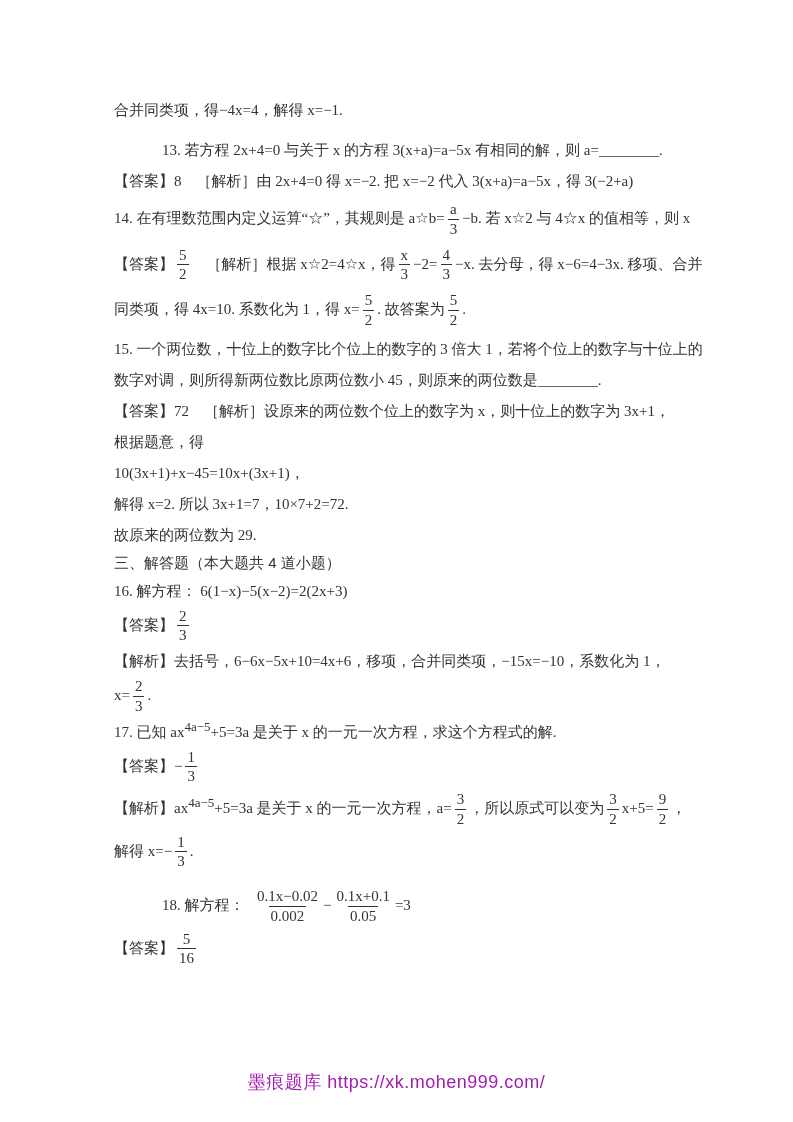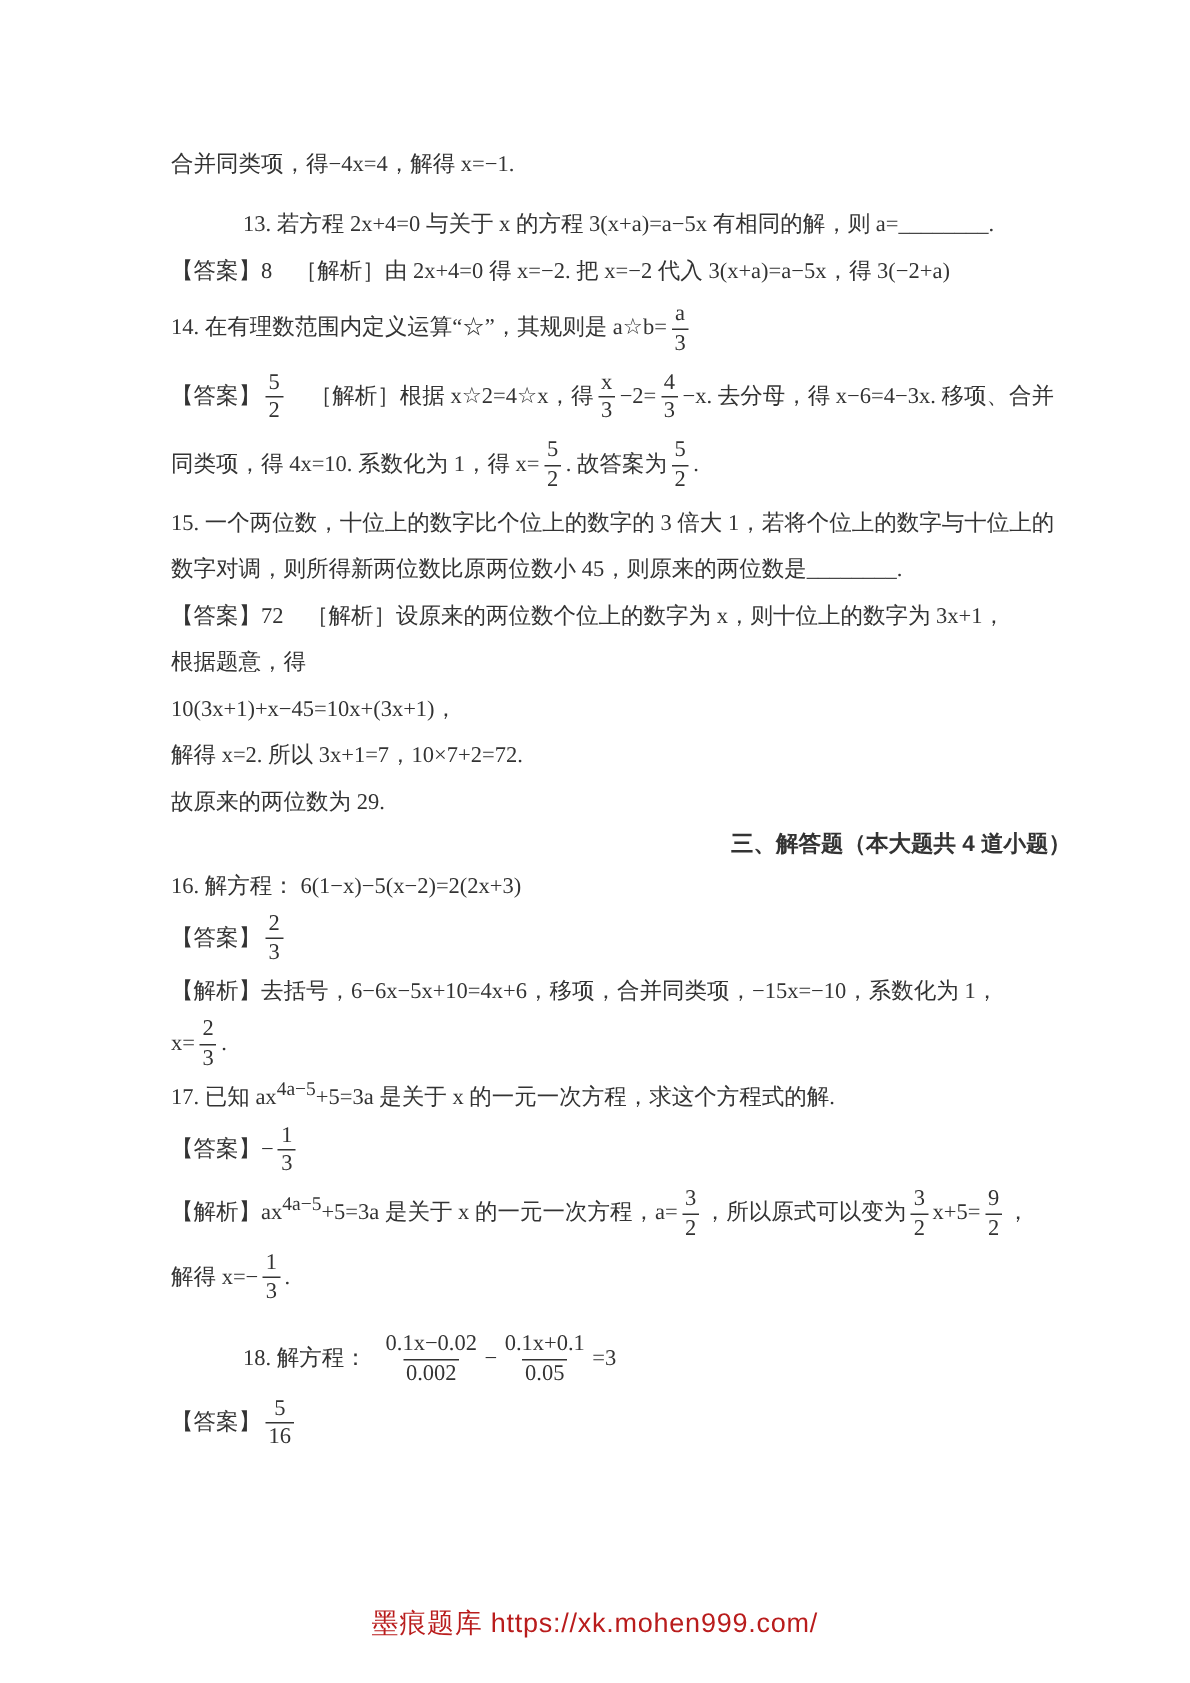"−b. 若 x☆2 与 4☆x" span { html: none -> <span>−b. 若 x☆2 与 4☆x 的值相等，则 x</span> }
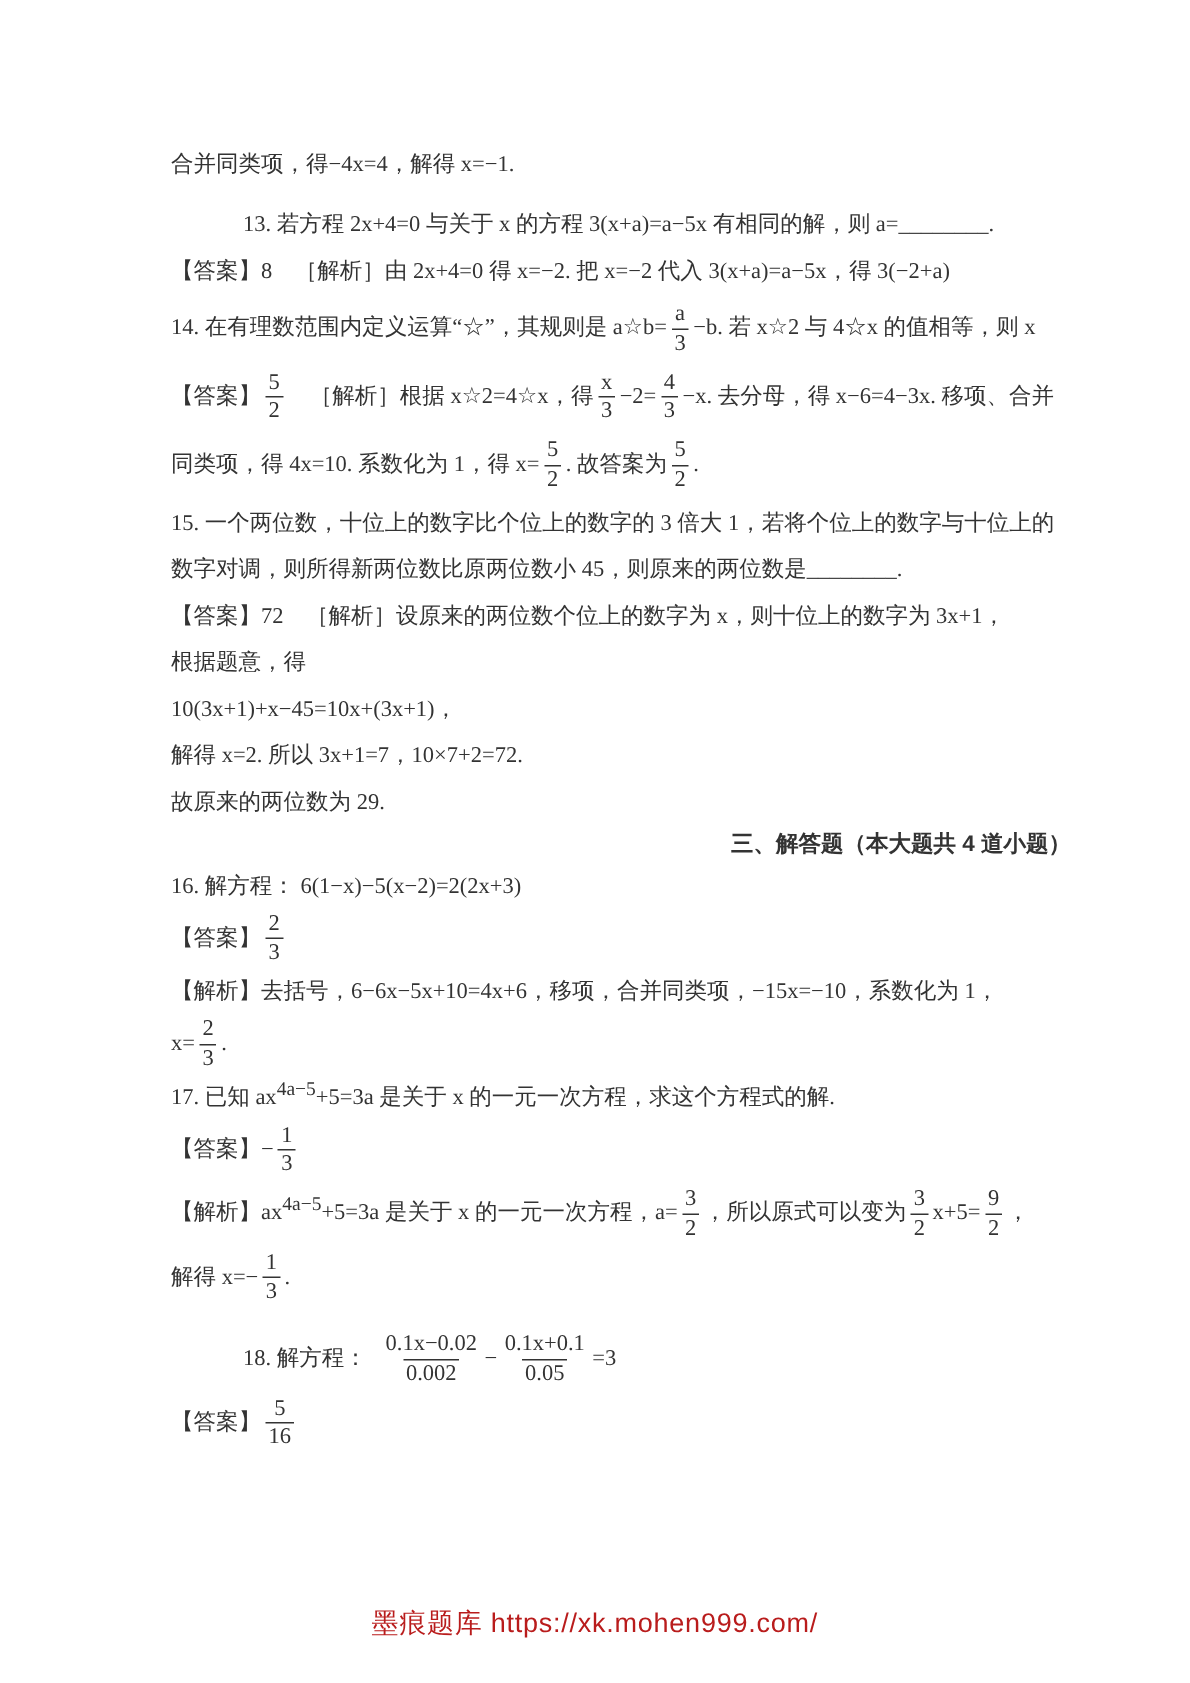"三、解答题（本大题共 4 道小题）" .heading { font-weight: bold -> normal; text-align: right -> none }
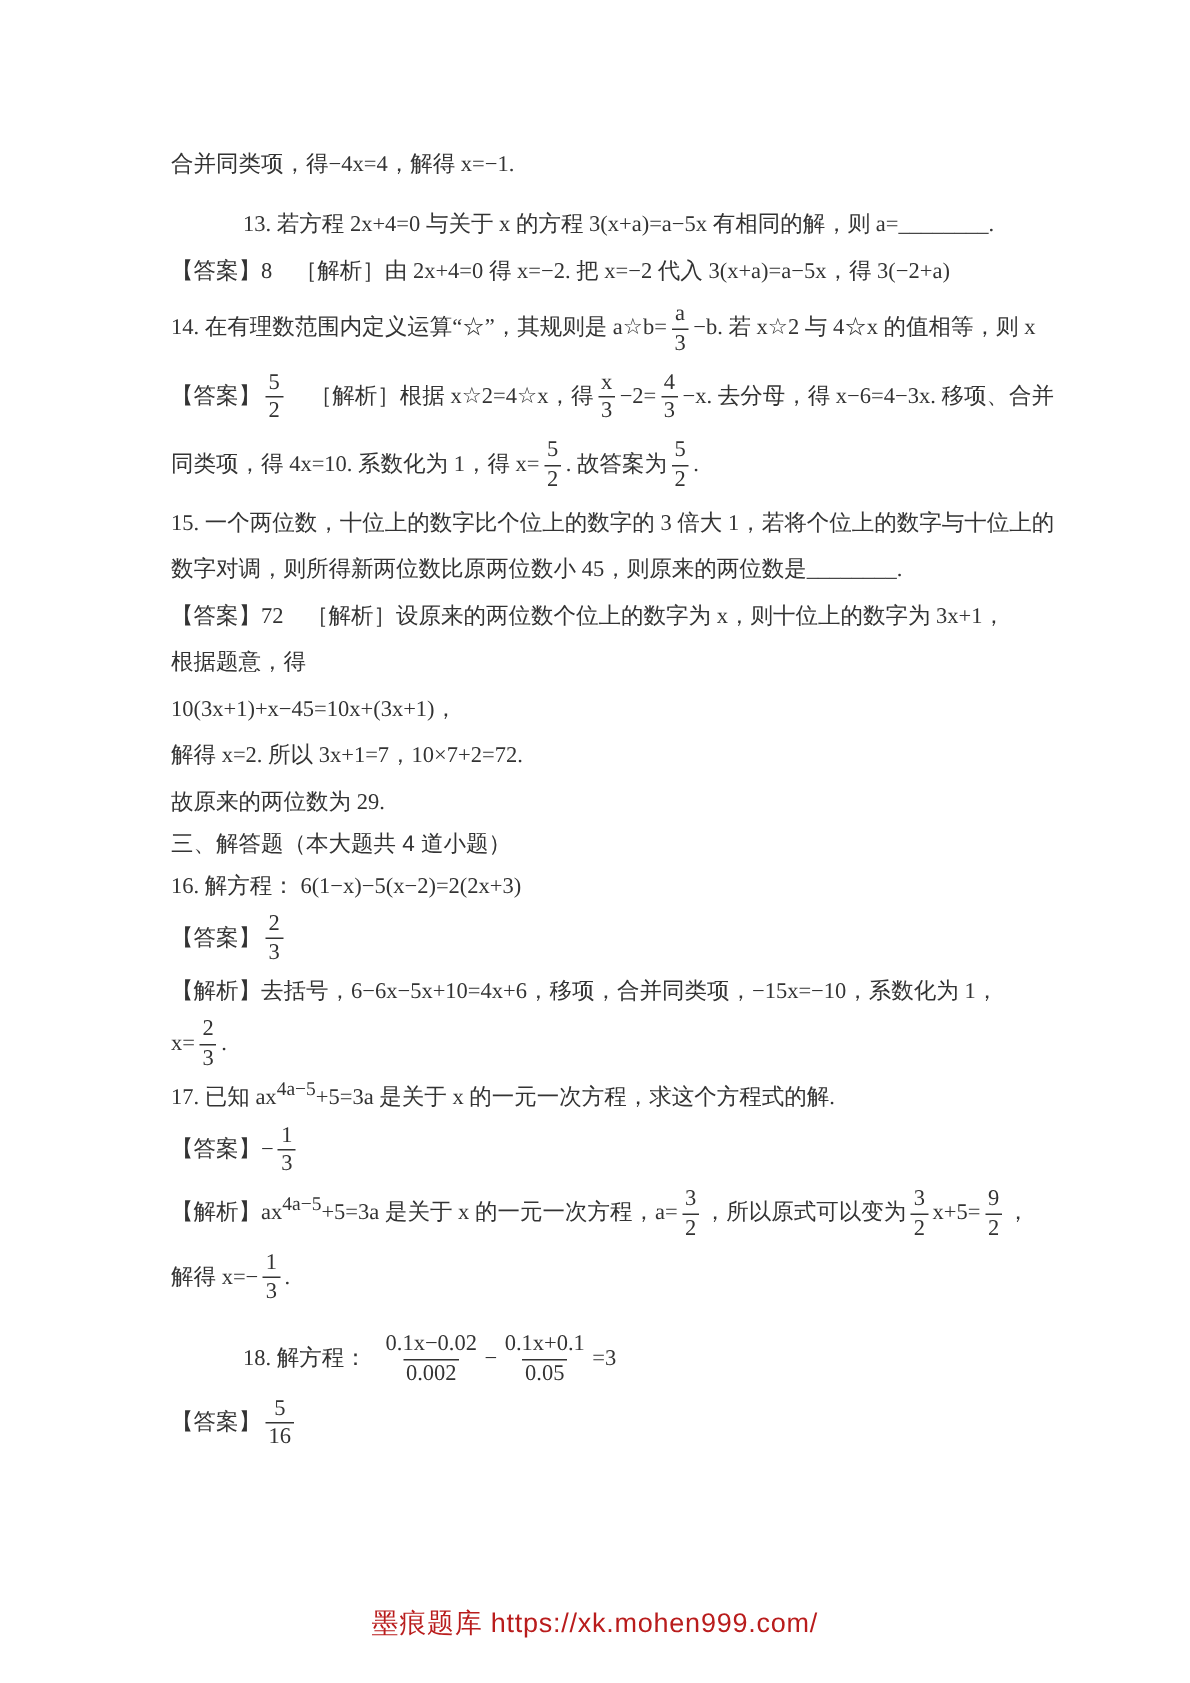"墨痕题库 https://xk.mohen999.com/" .footer { color: #b91c1c -> #a21caf }
